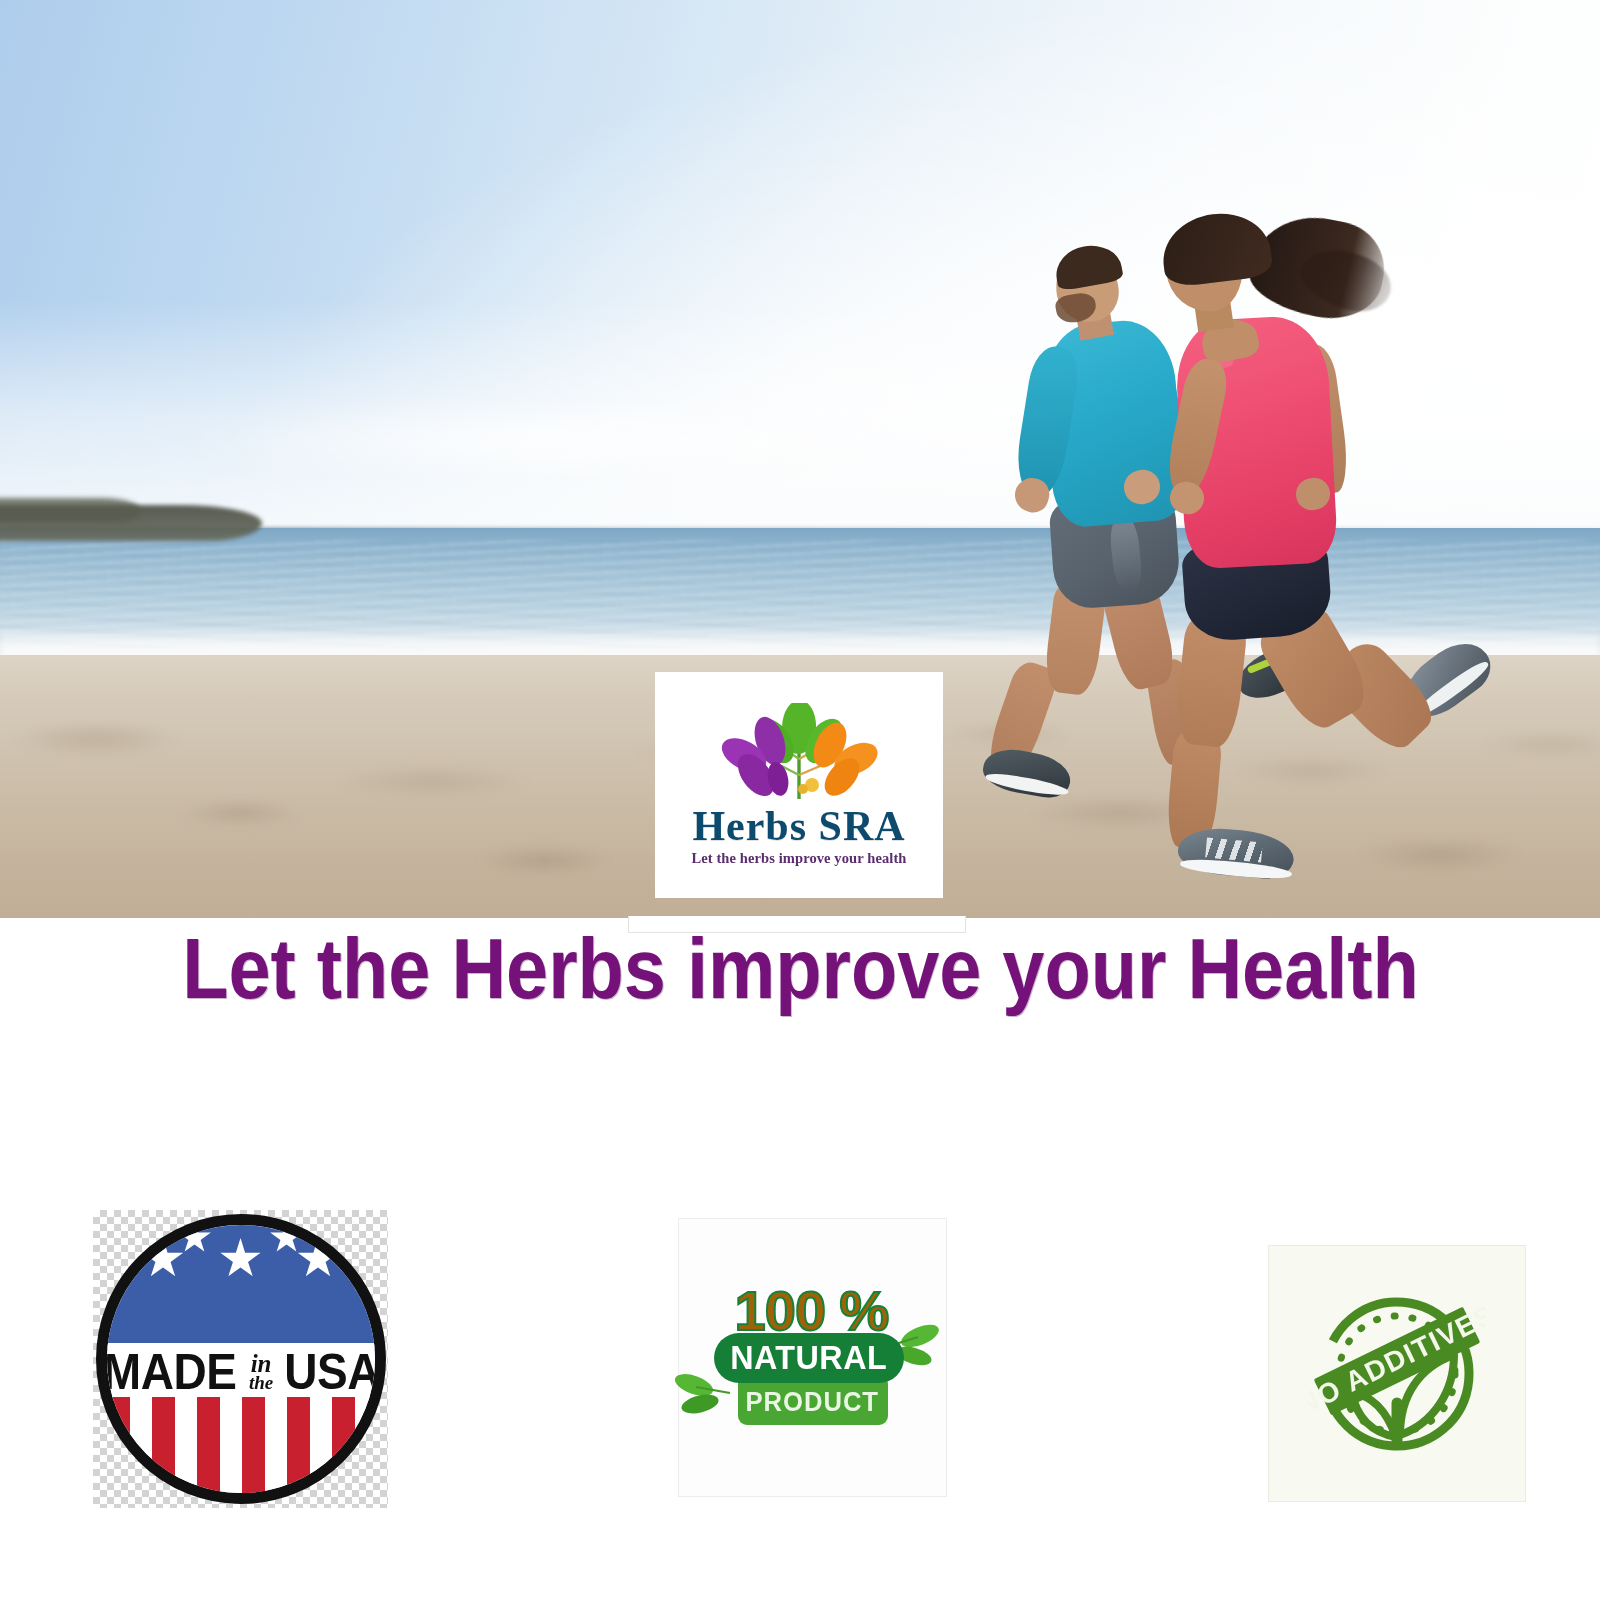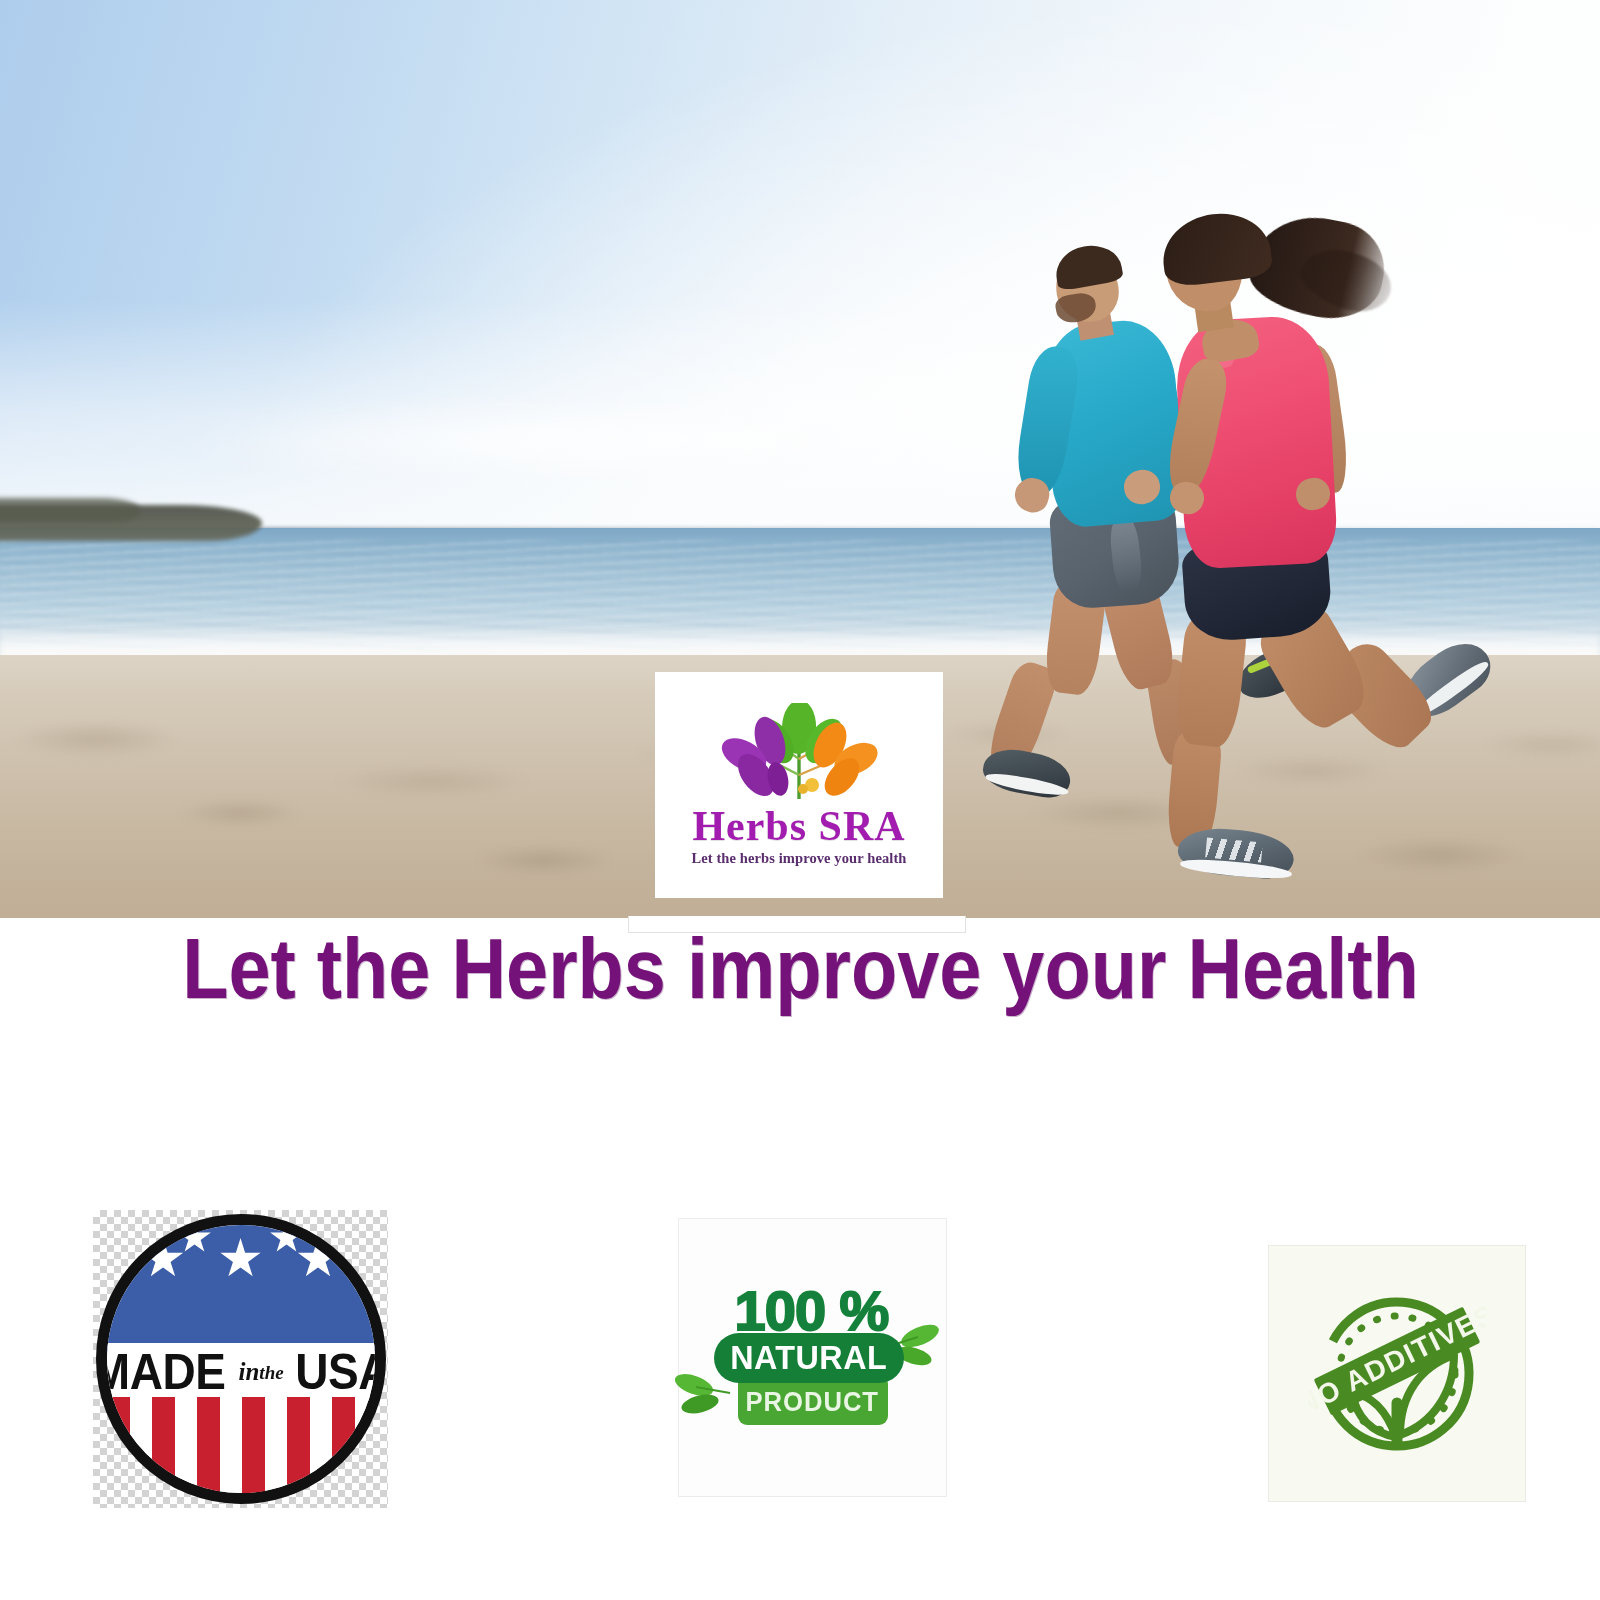"Herbs SRA" .logo-word { color: #a21caf -> #0c4a6e }
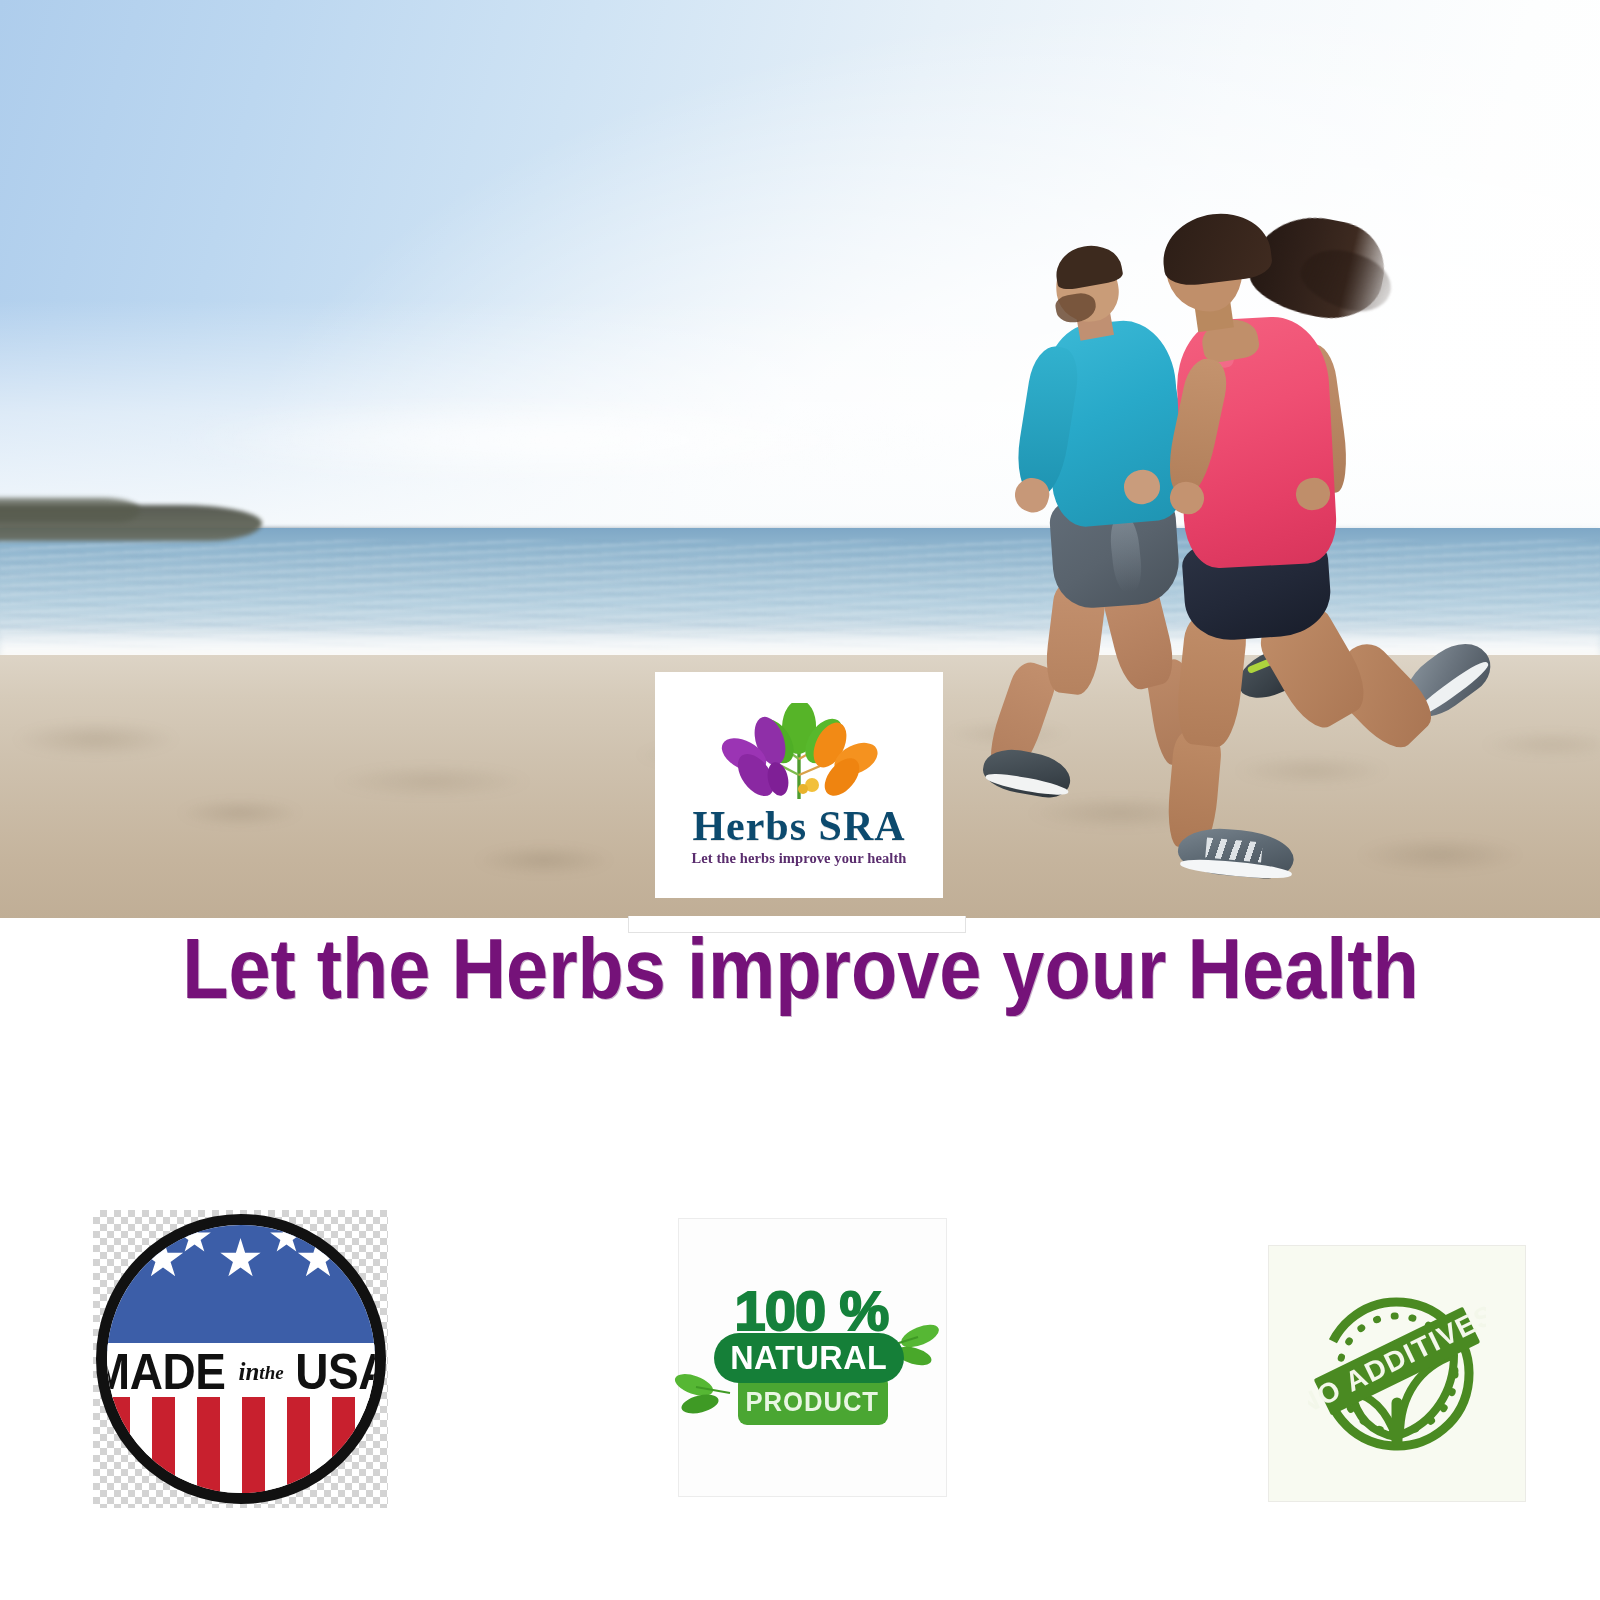"100 %" .nat-100 { color: #15803d -> #a16207 }
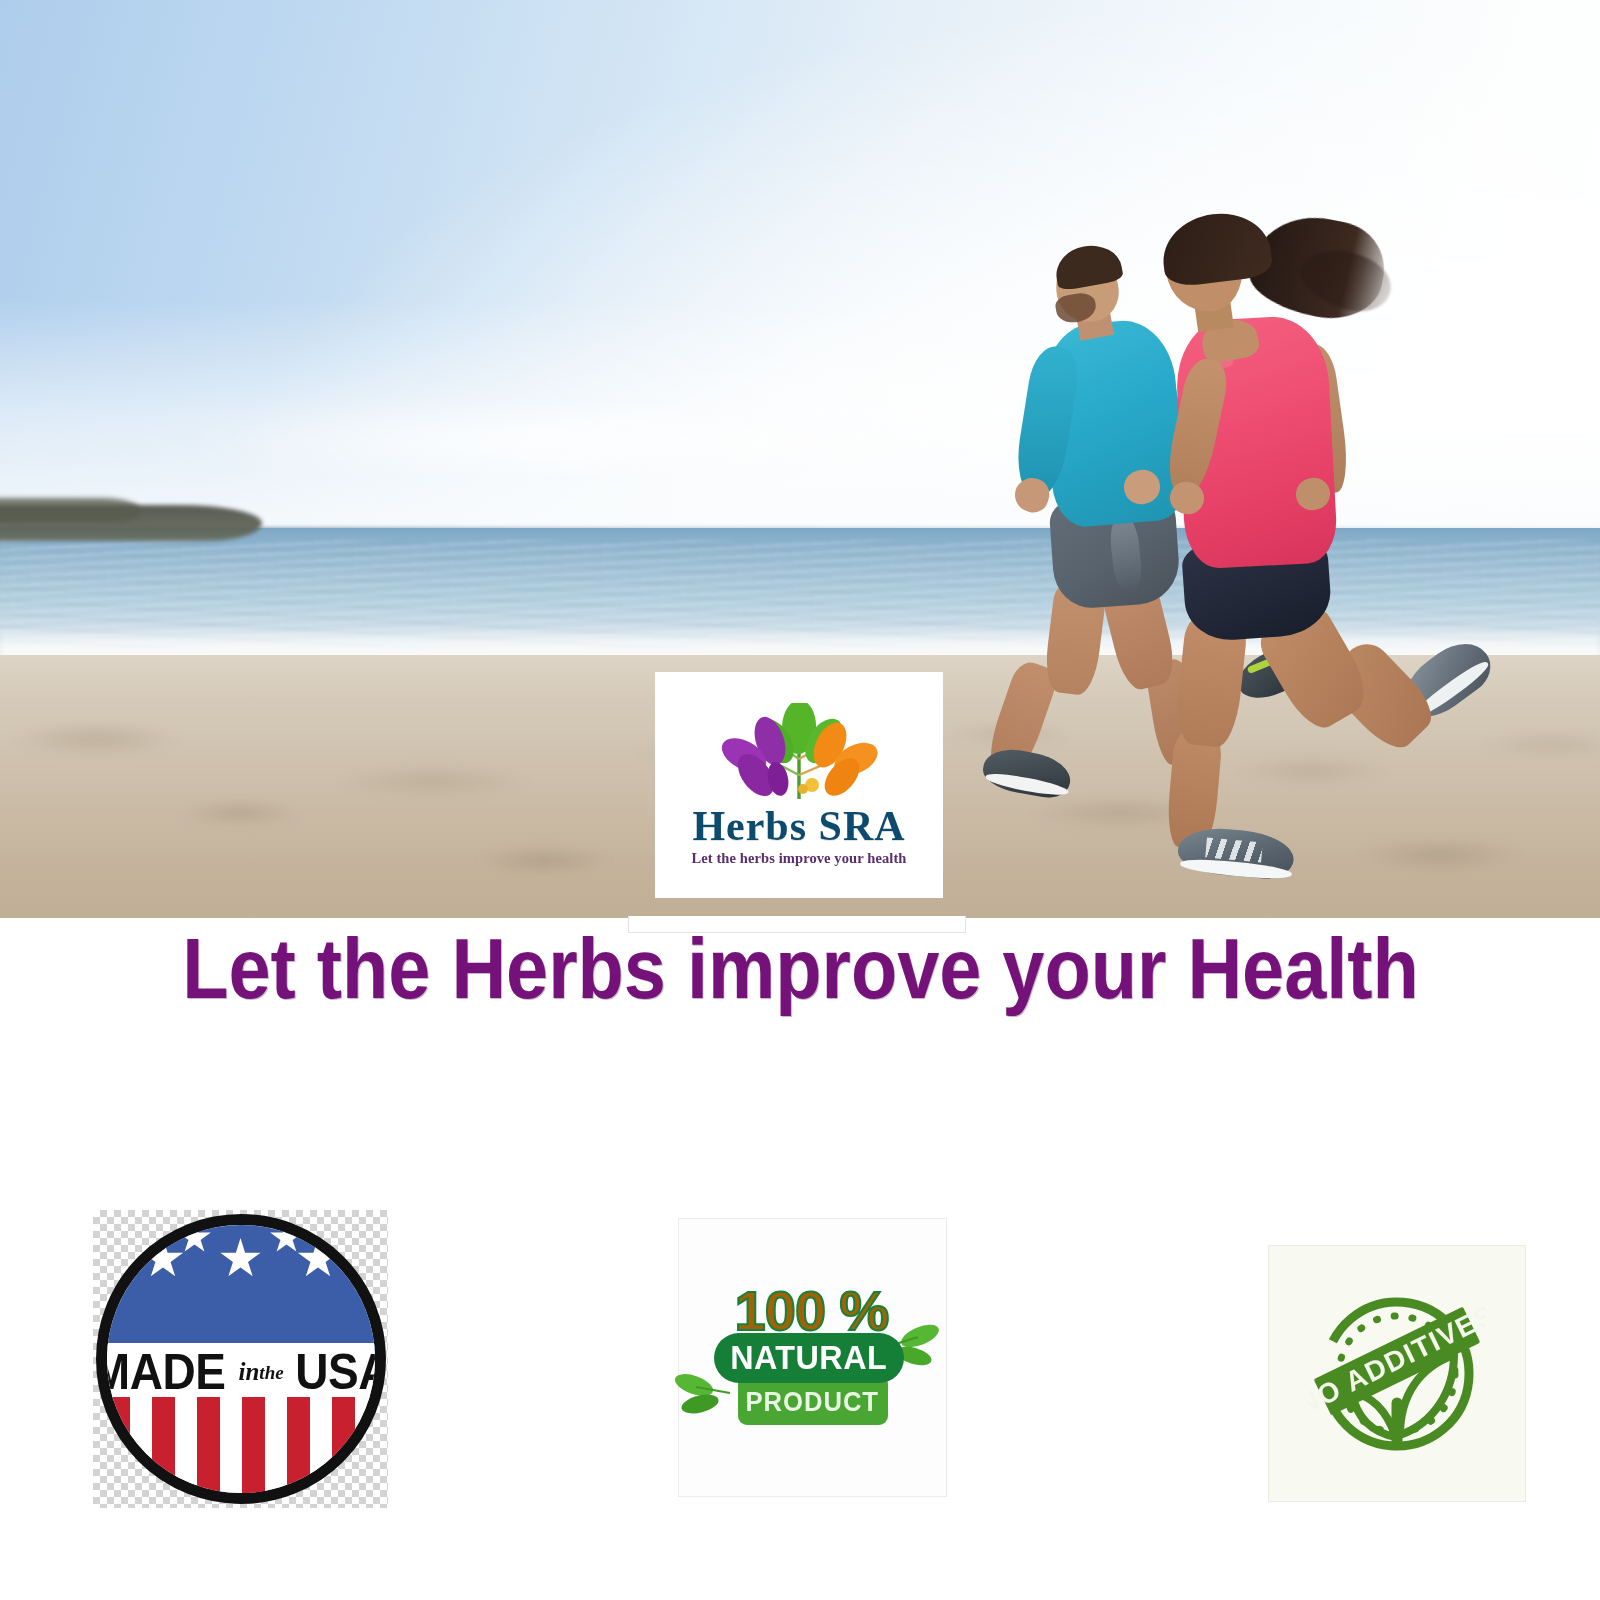"in" .usa-inthe { flex-direction: row -> column }
